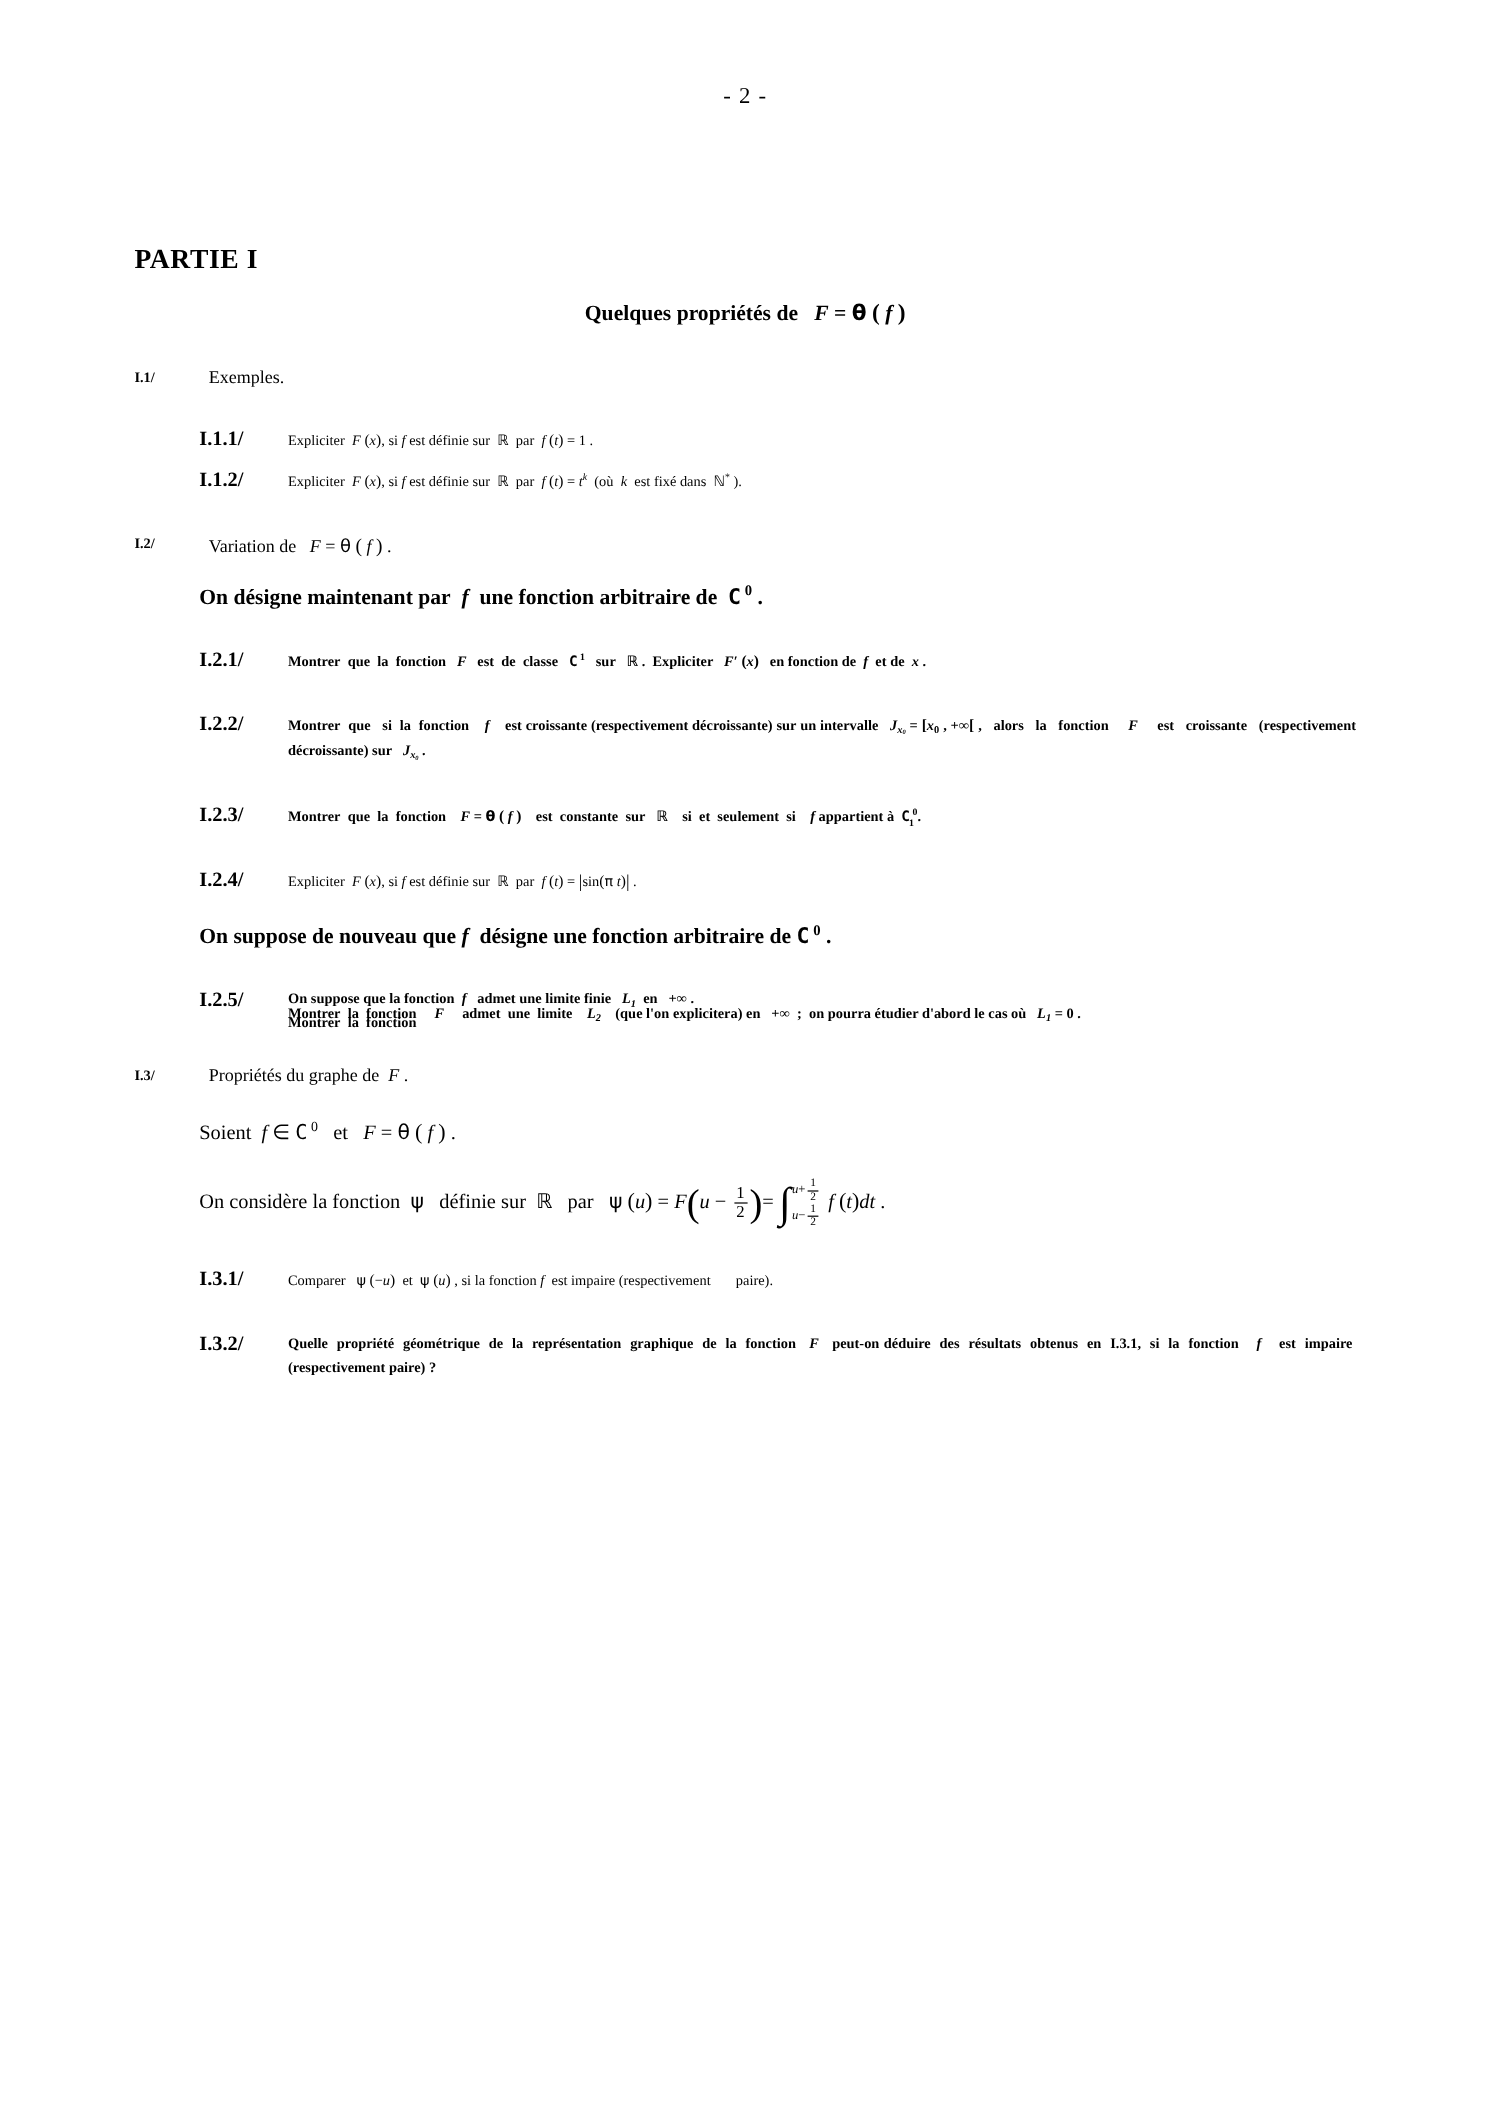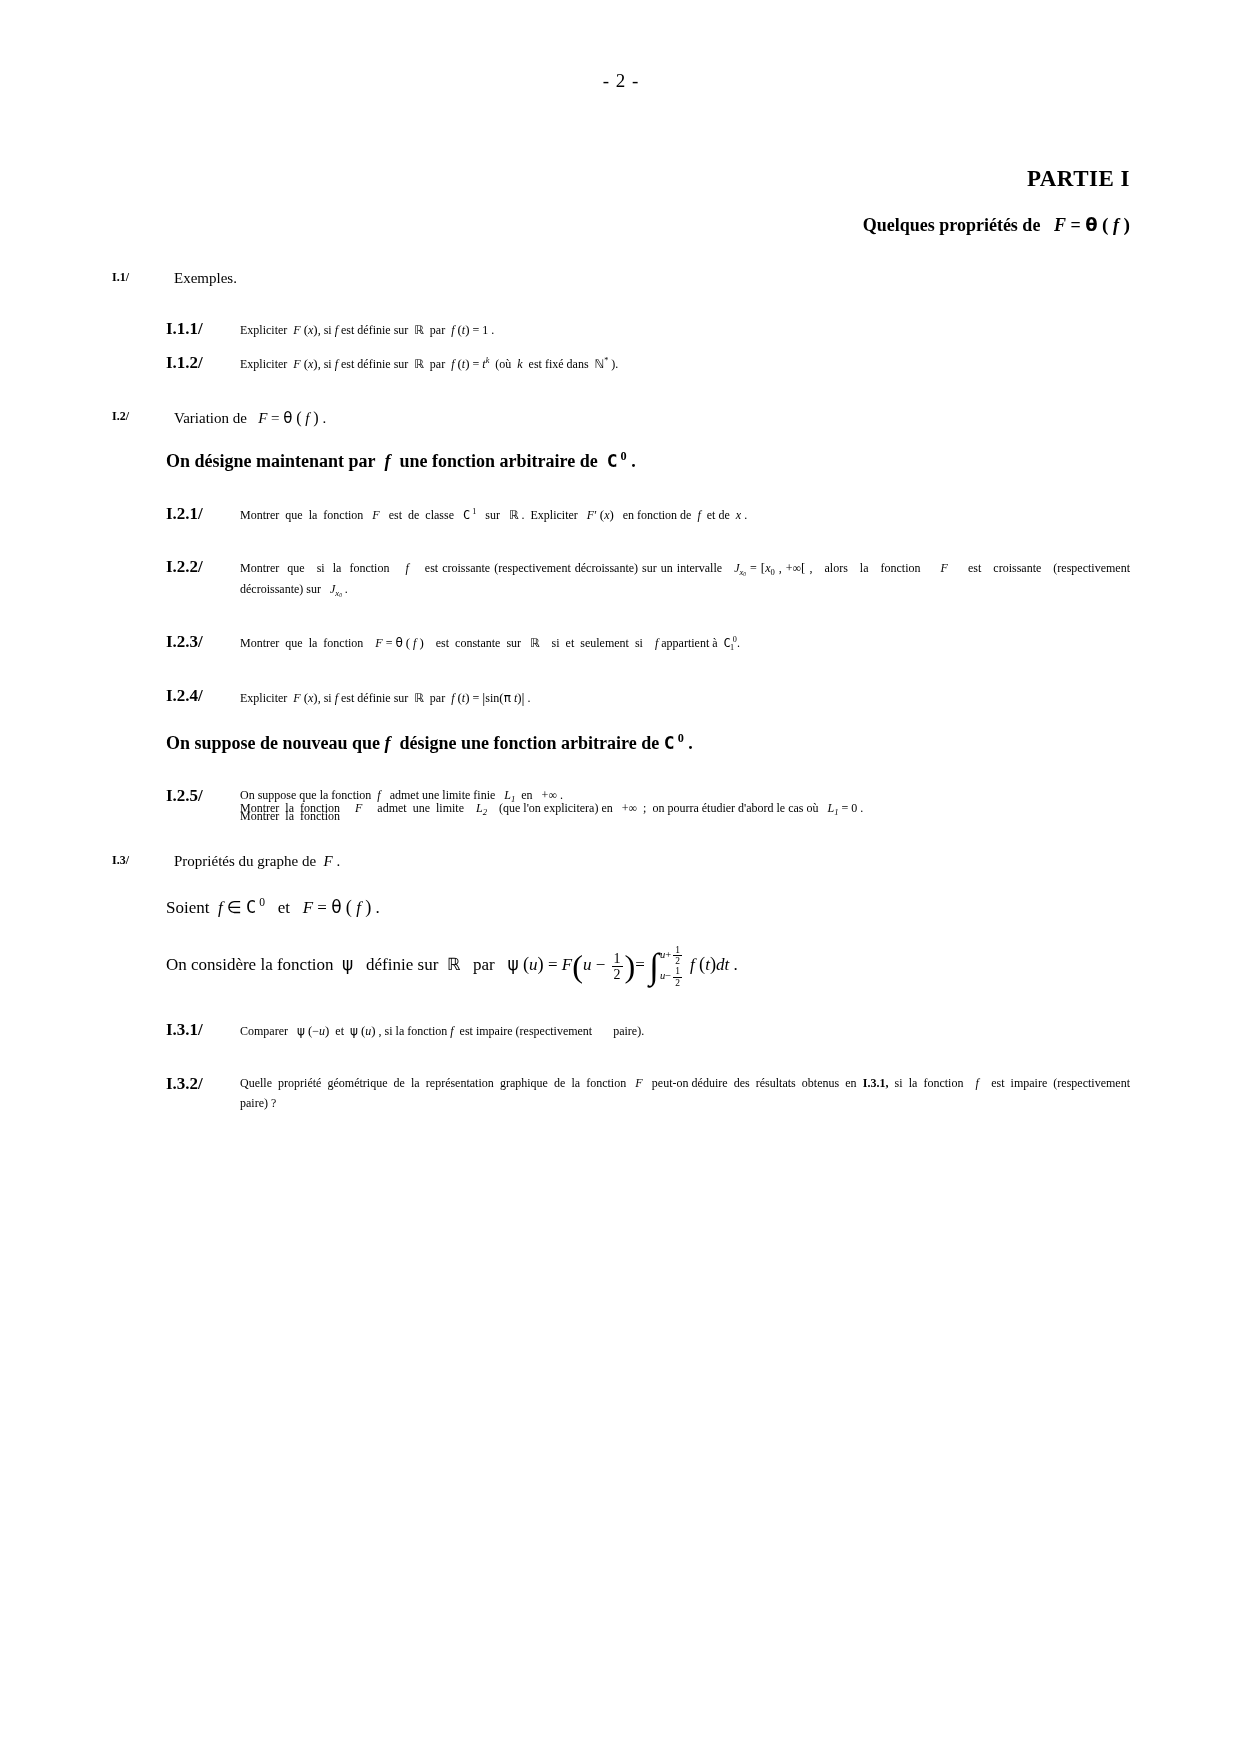"PARTIE I" .part-title { margin-top: 74px -> 111px; text-align: right -> left }
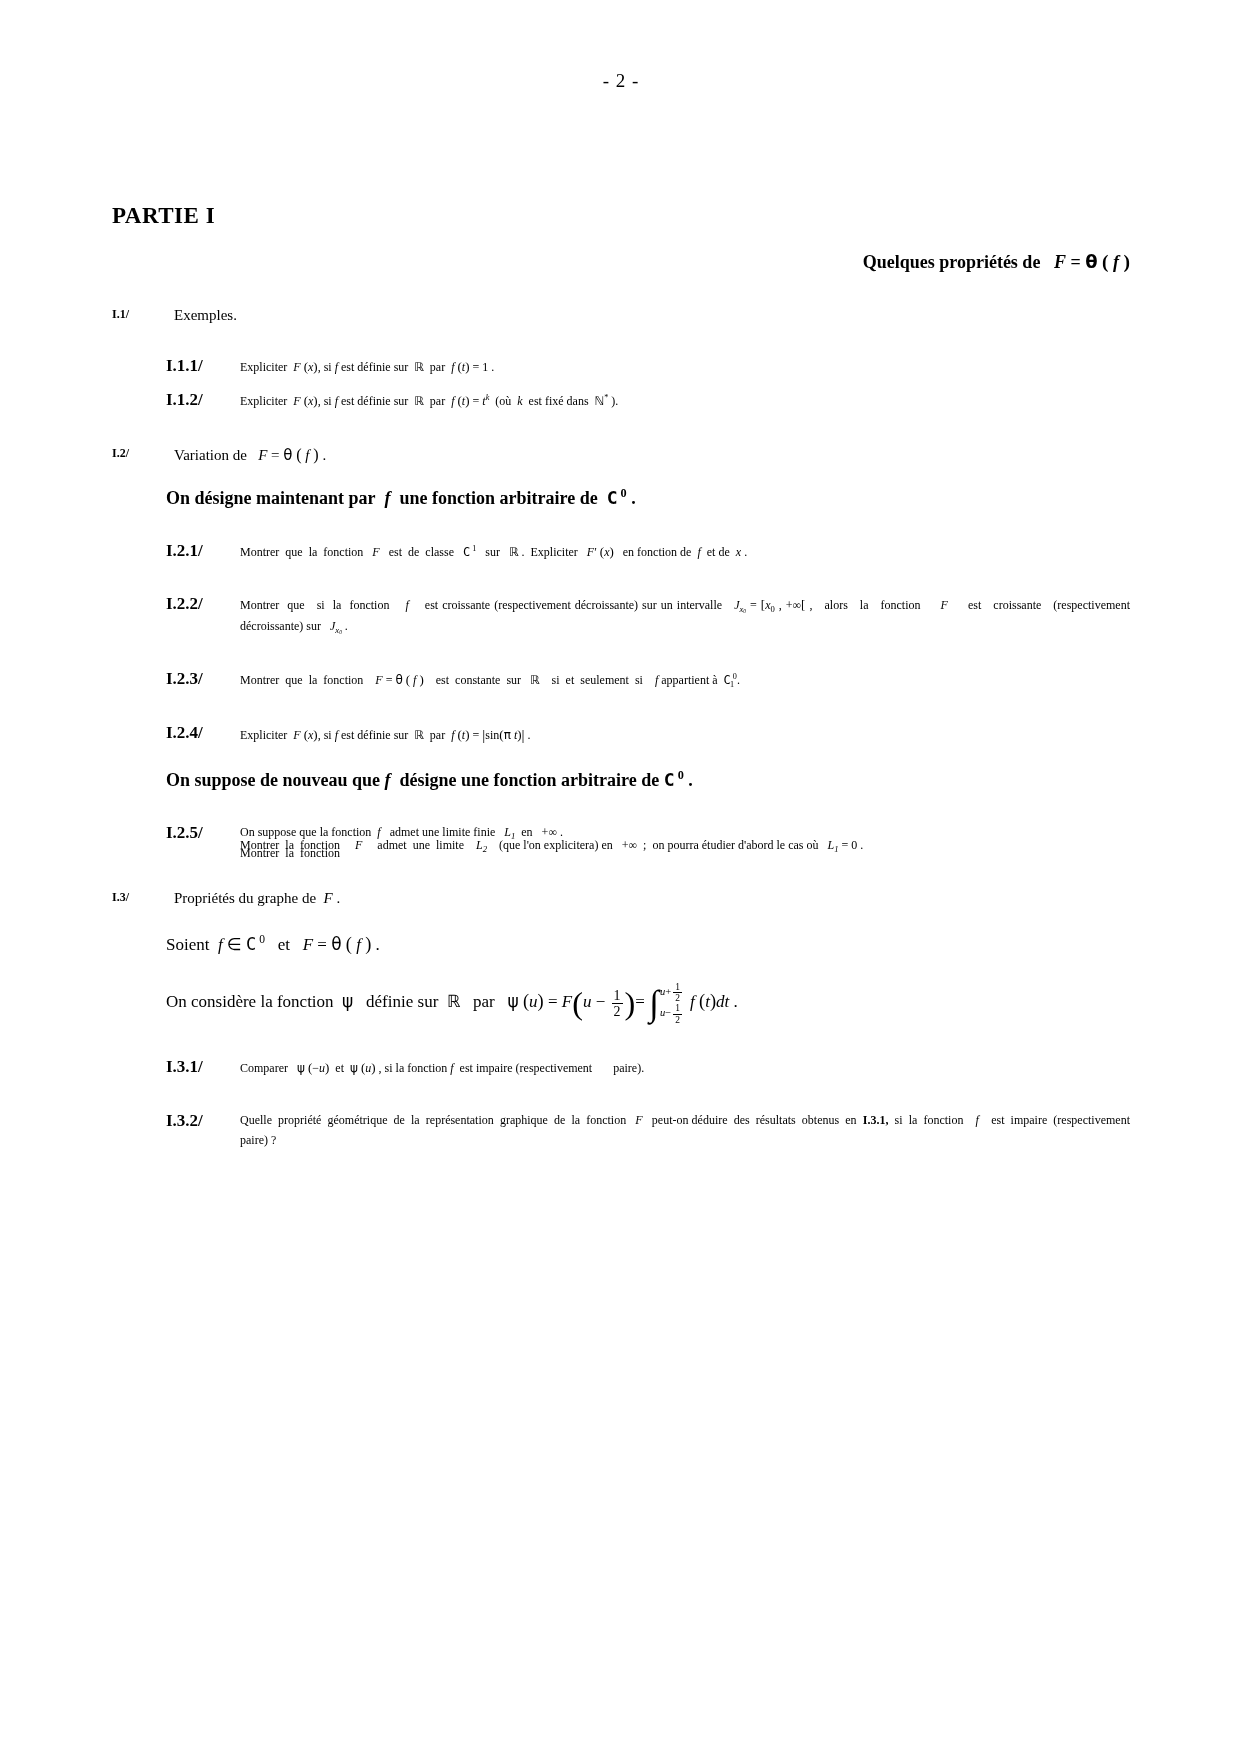"Quelques propriétés de F =" .part-sub { text-align: right -> center }
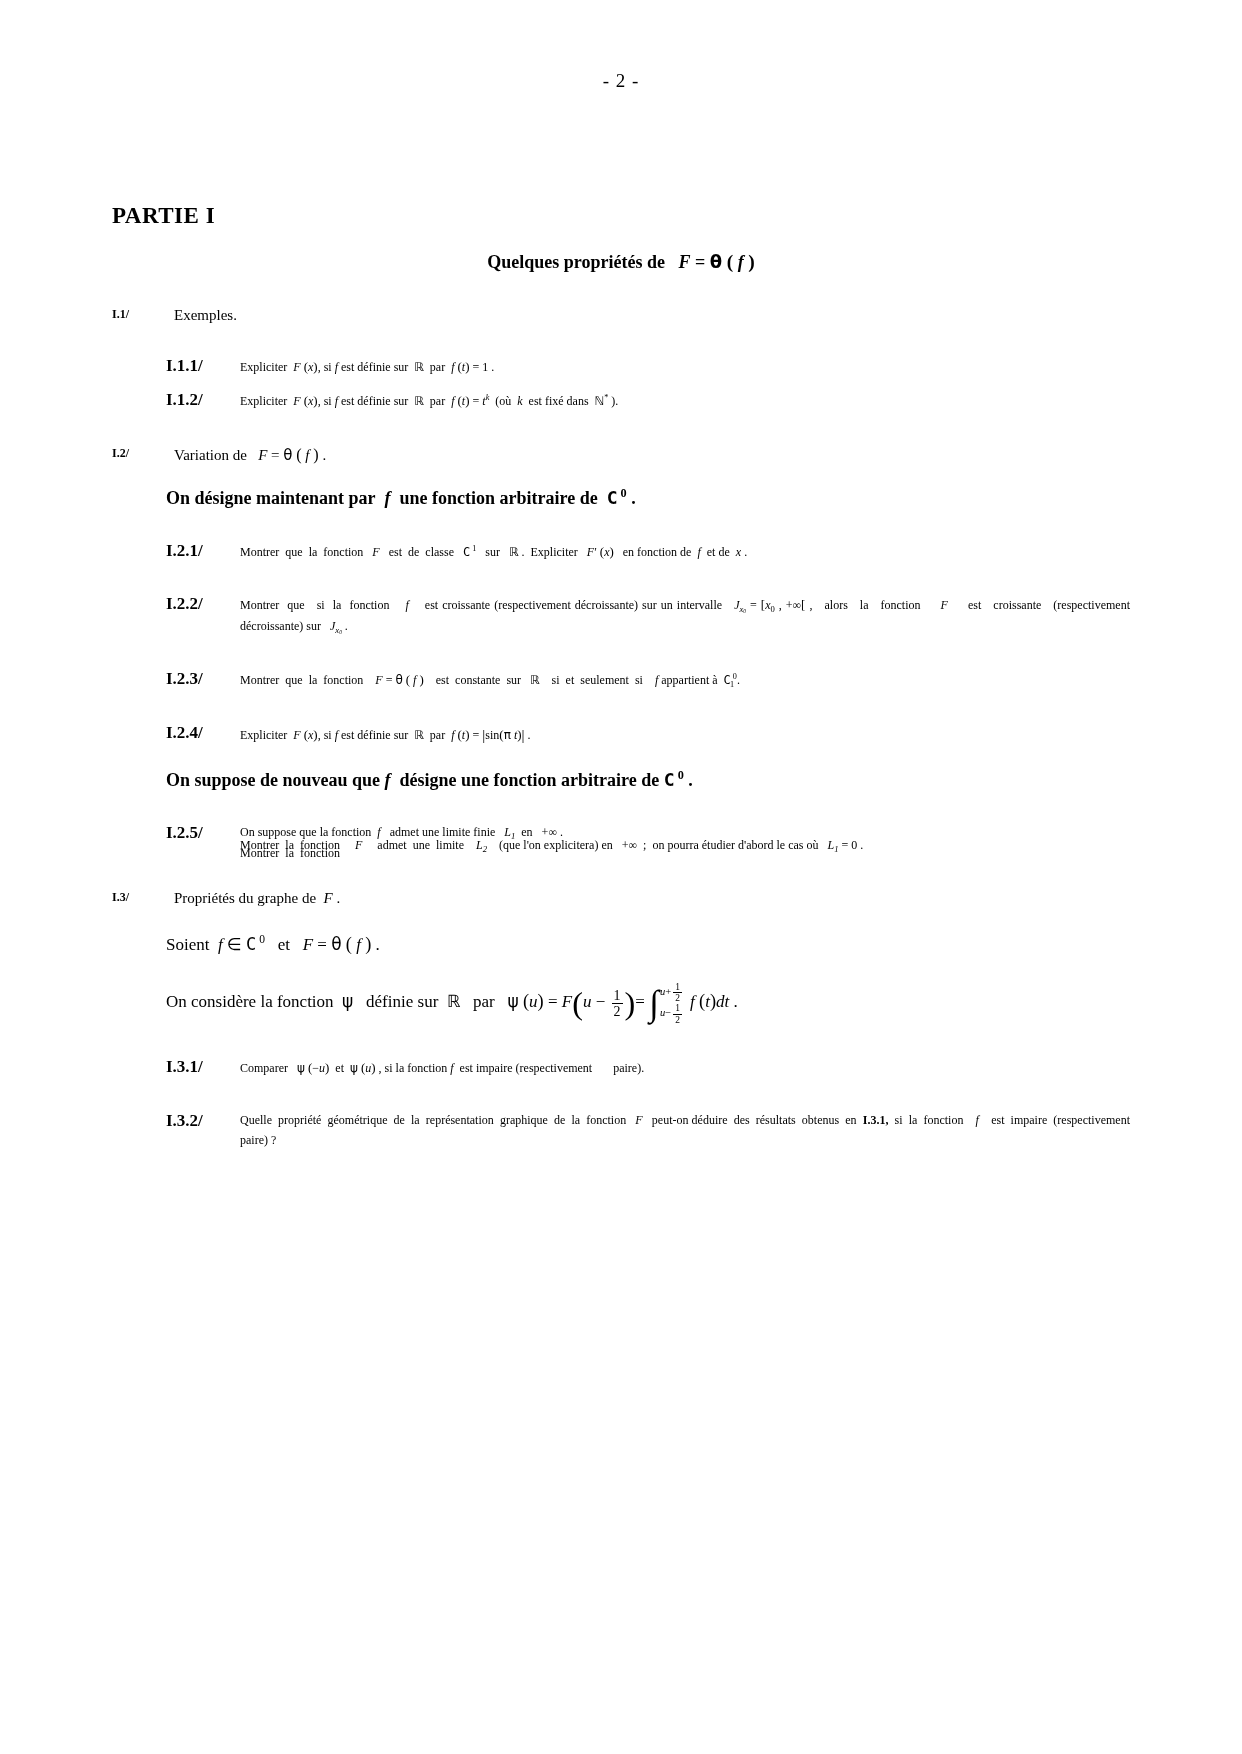"Montrer que la fonction F" .item-body.just { font-weight: none -> bold }
